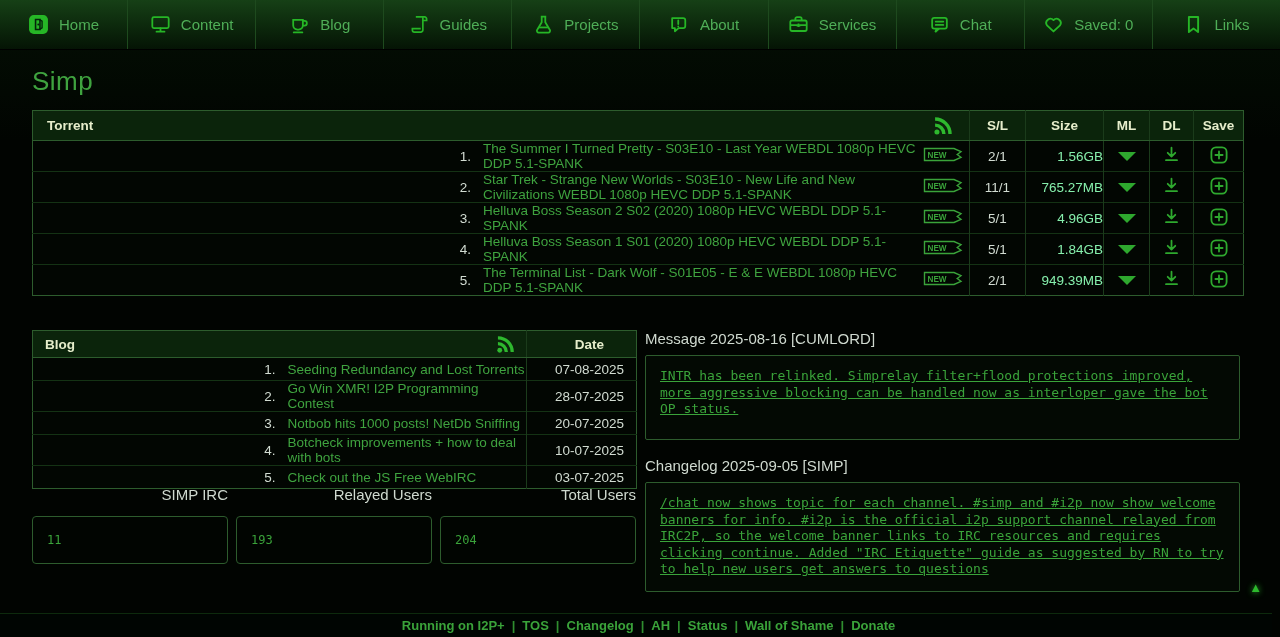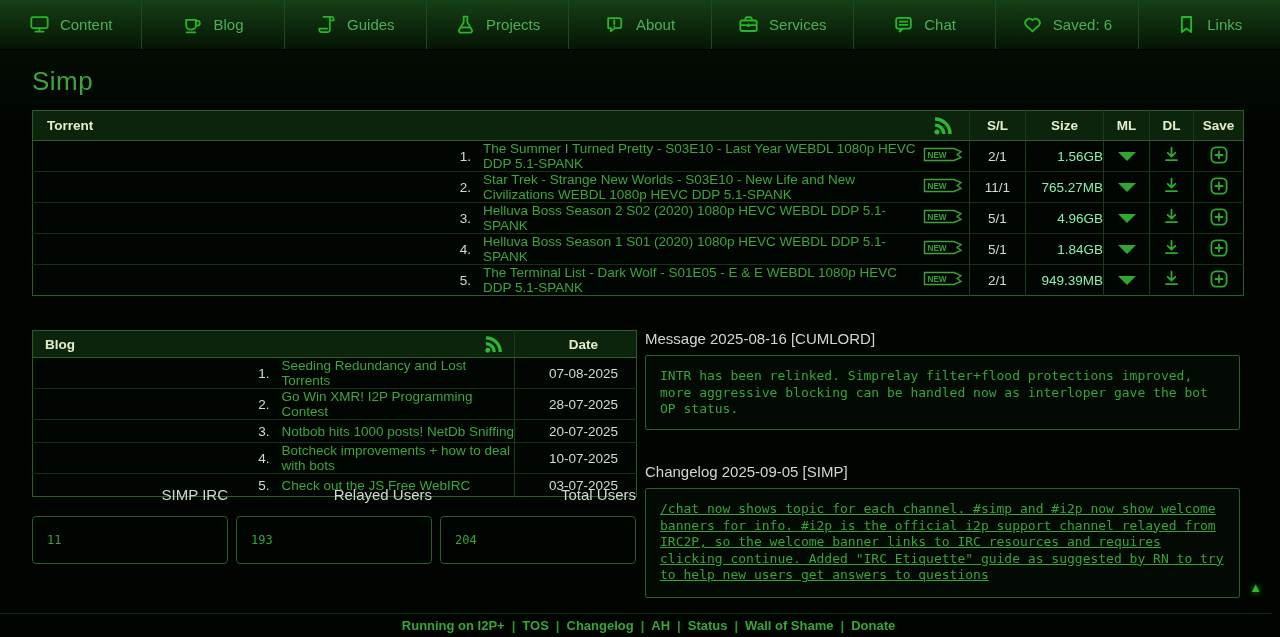"Home" div.nav-item { html: none -> <div> <span> <svg> <rect></rect> <path></path> <path></path> <circle></circle> </svg> </span> <span>Home</span> </div> }
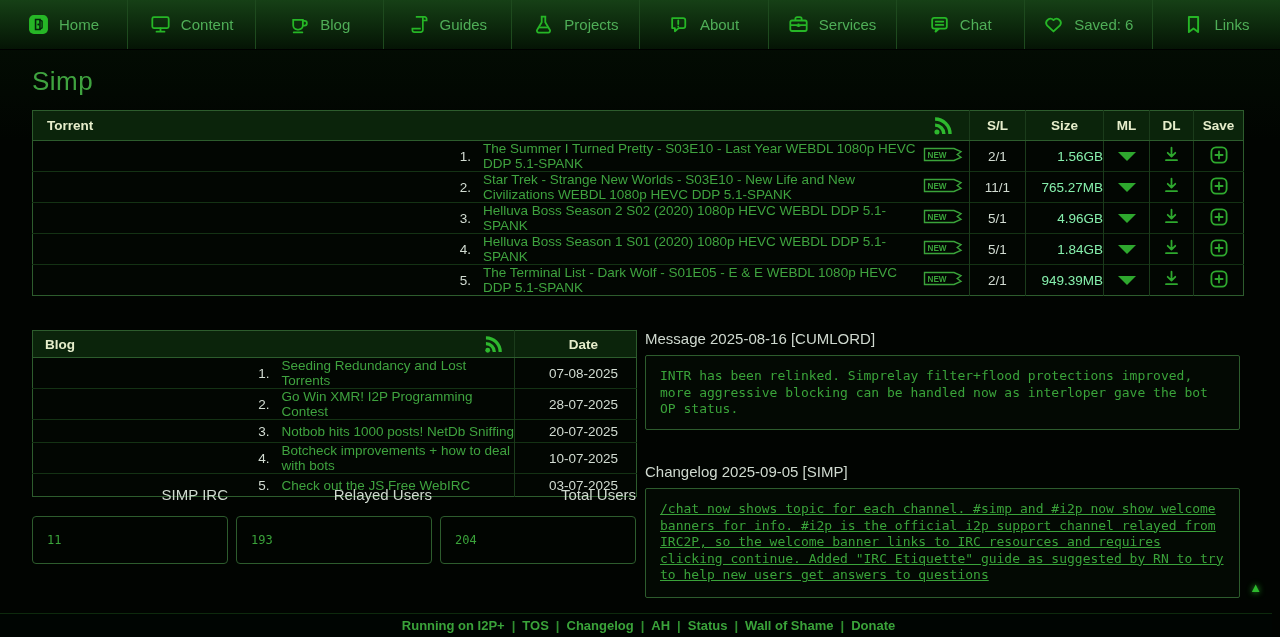"Saved: 6" span { text: 6 -> 0 }
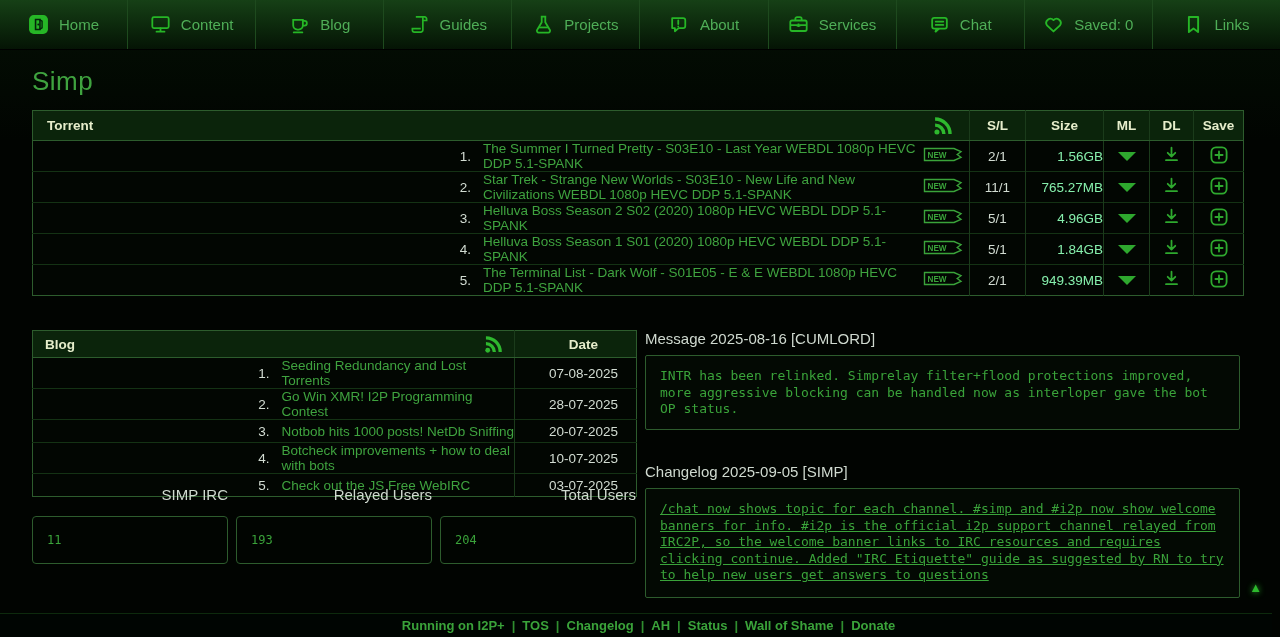"Date" .b-date { width: 122px -> 110px }
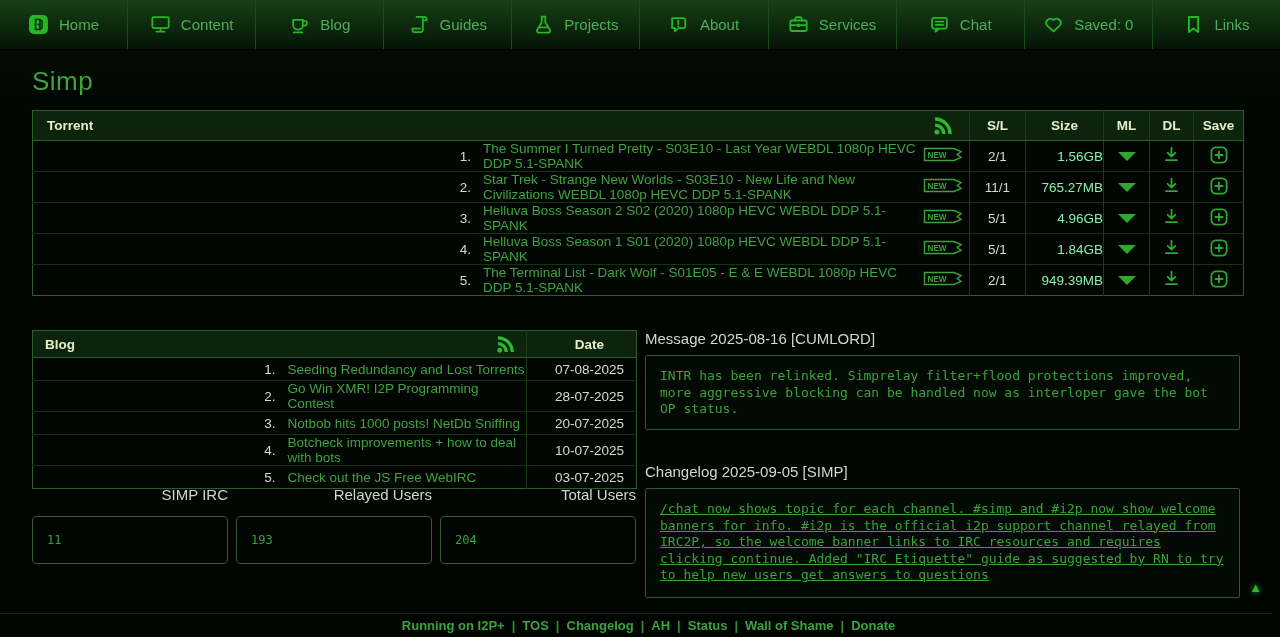"INTR has been relinked. Simprelay" .msg-box { height: 75px -> 85px; margin-bottom: 33px -> 17px; text-decoration: none -> underline }
